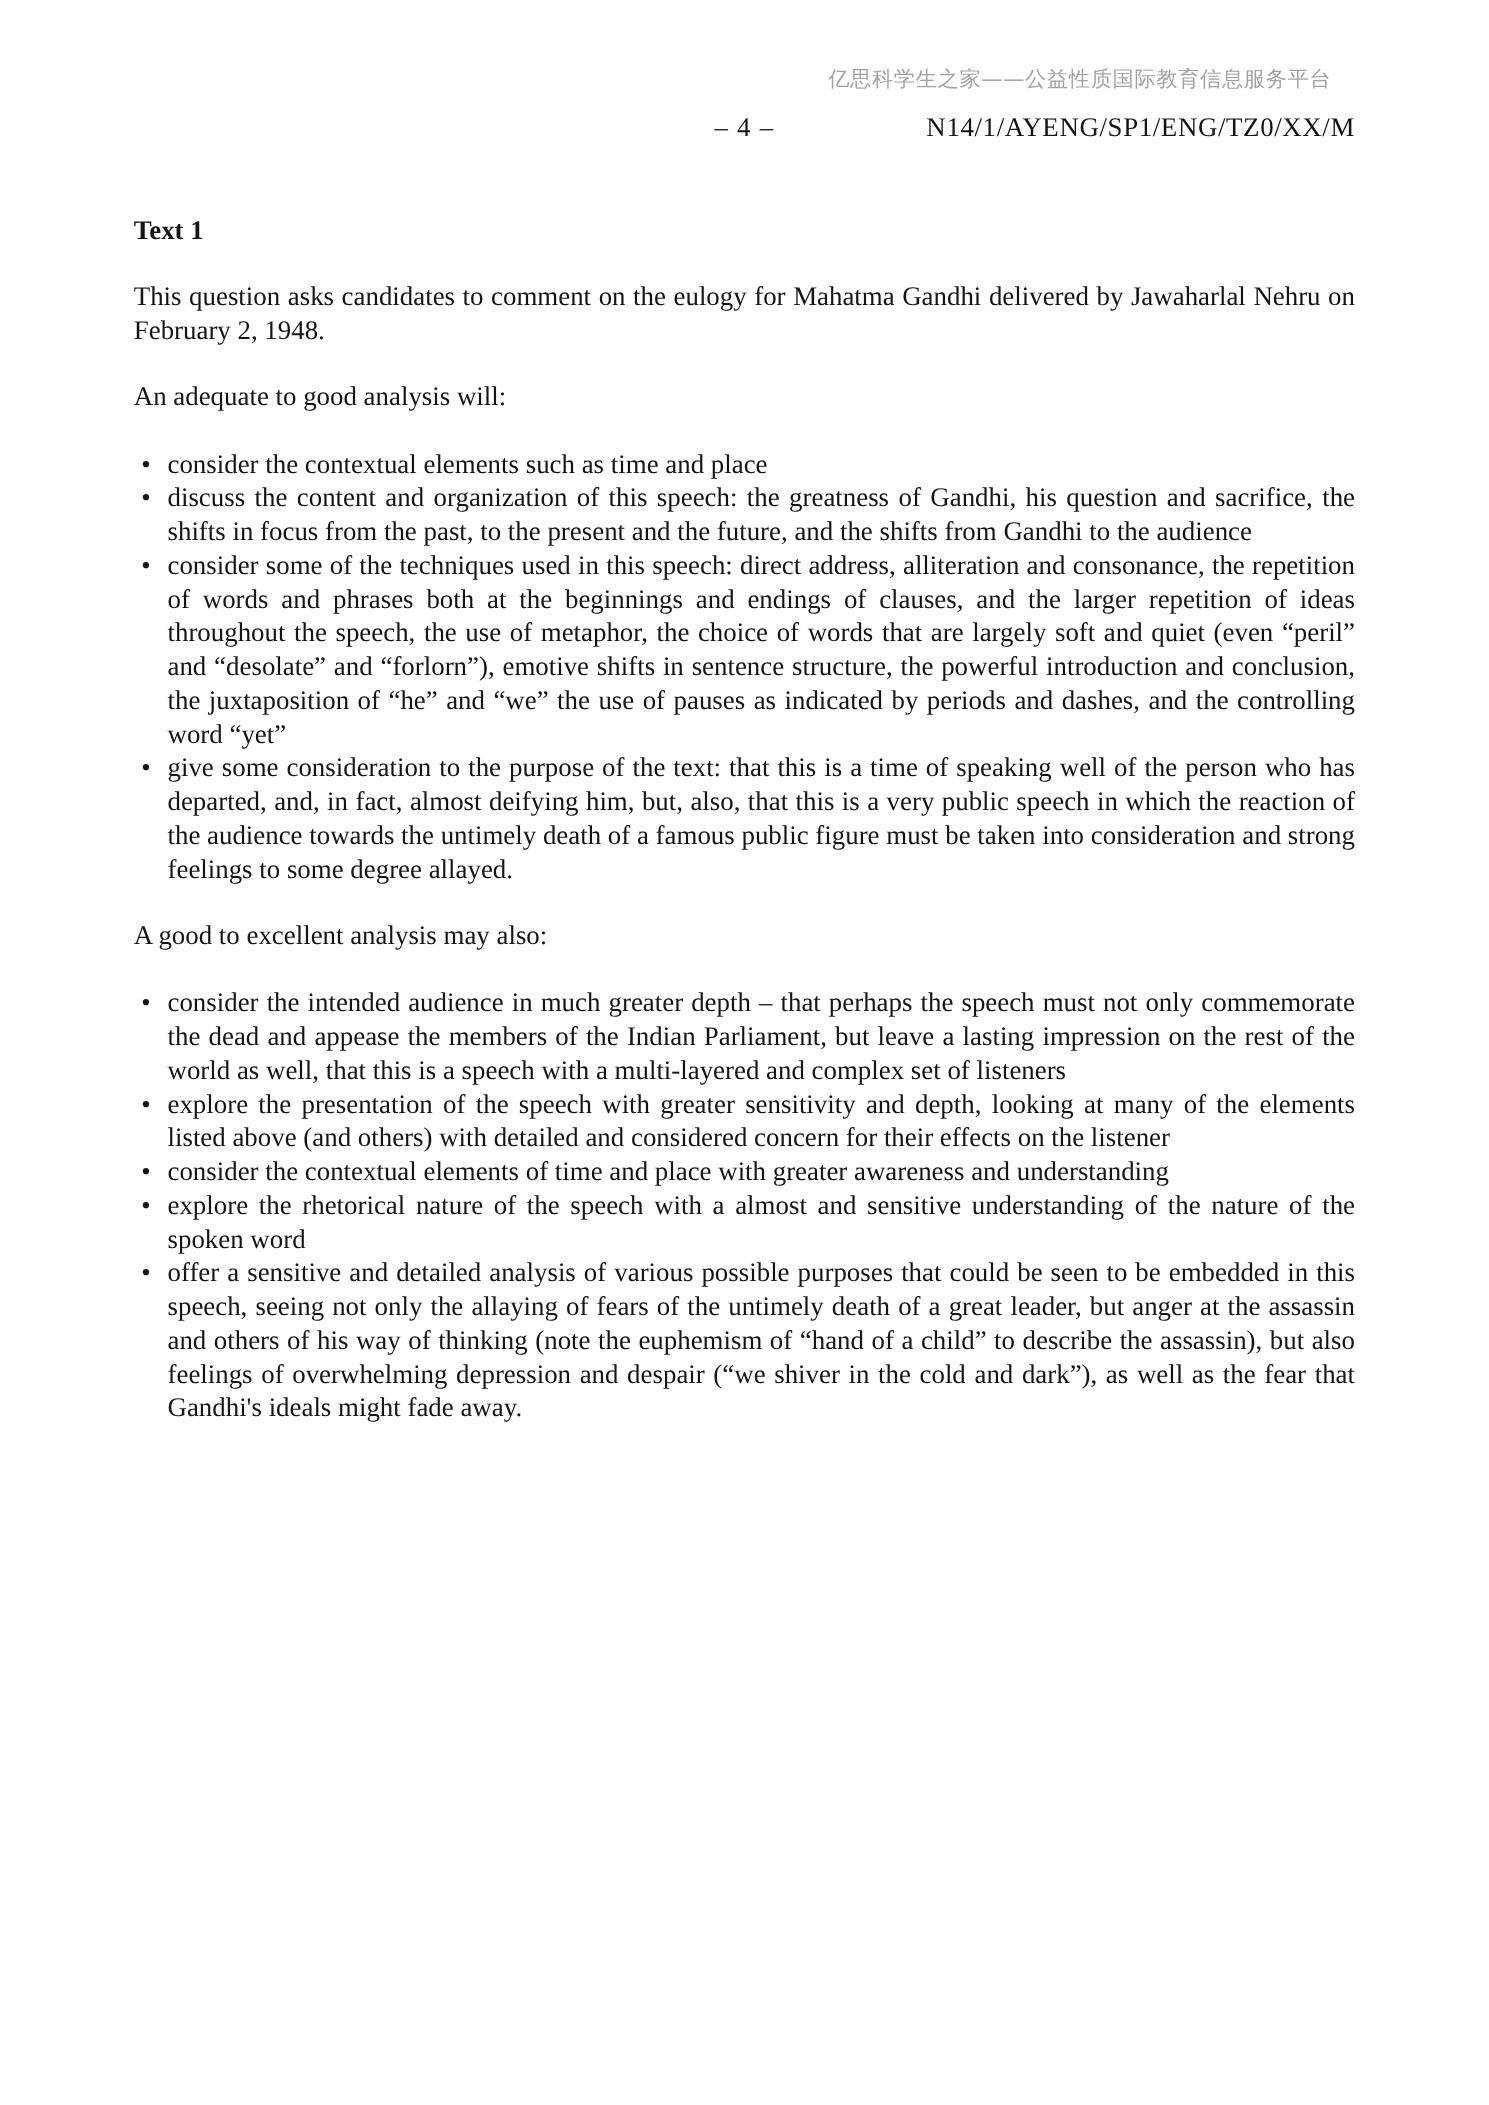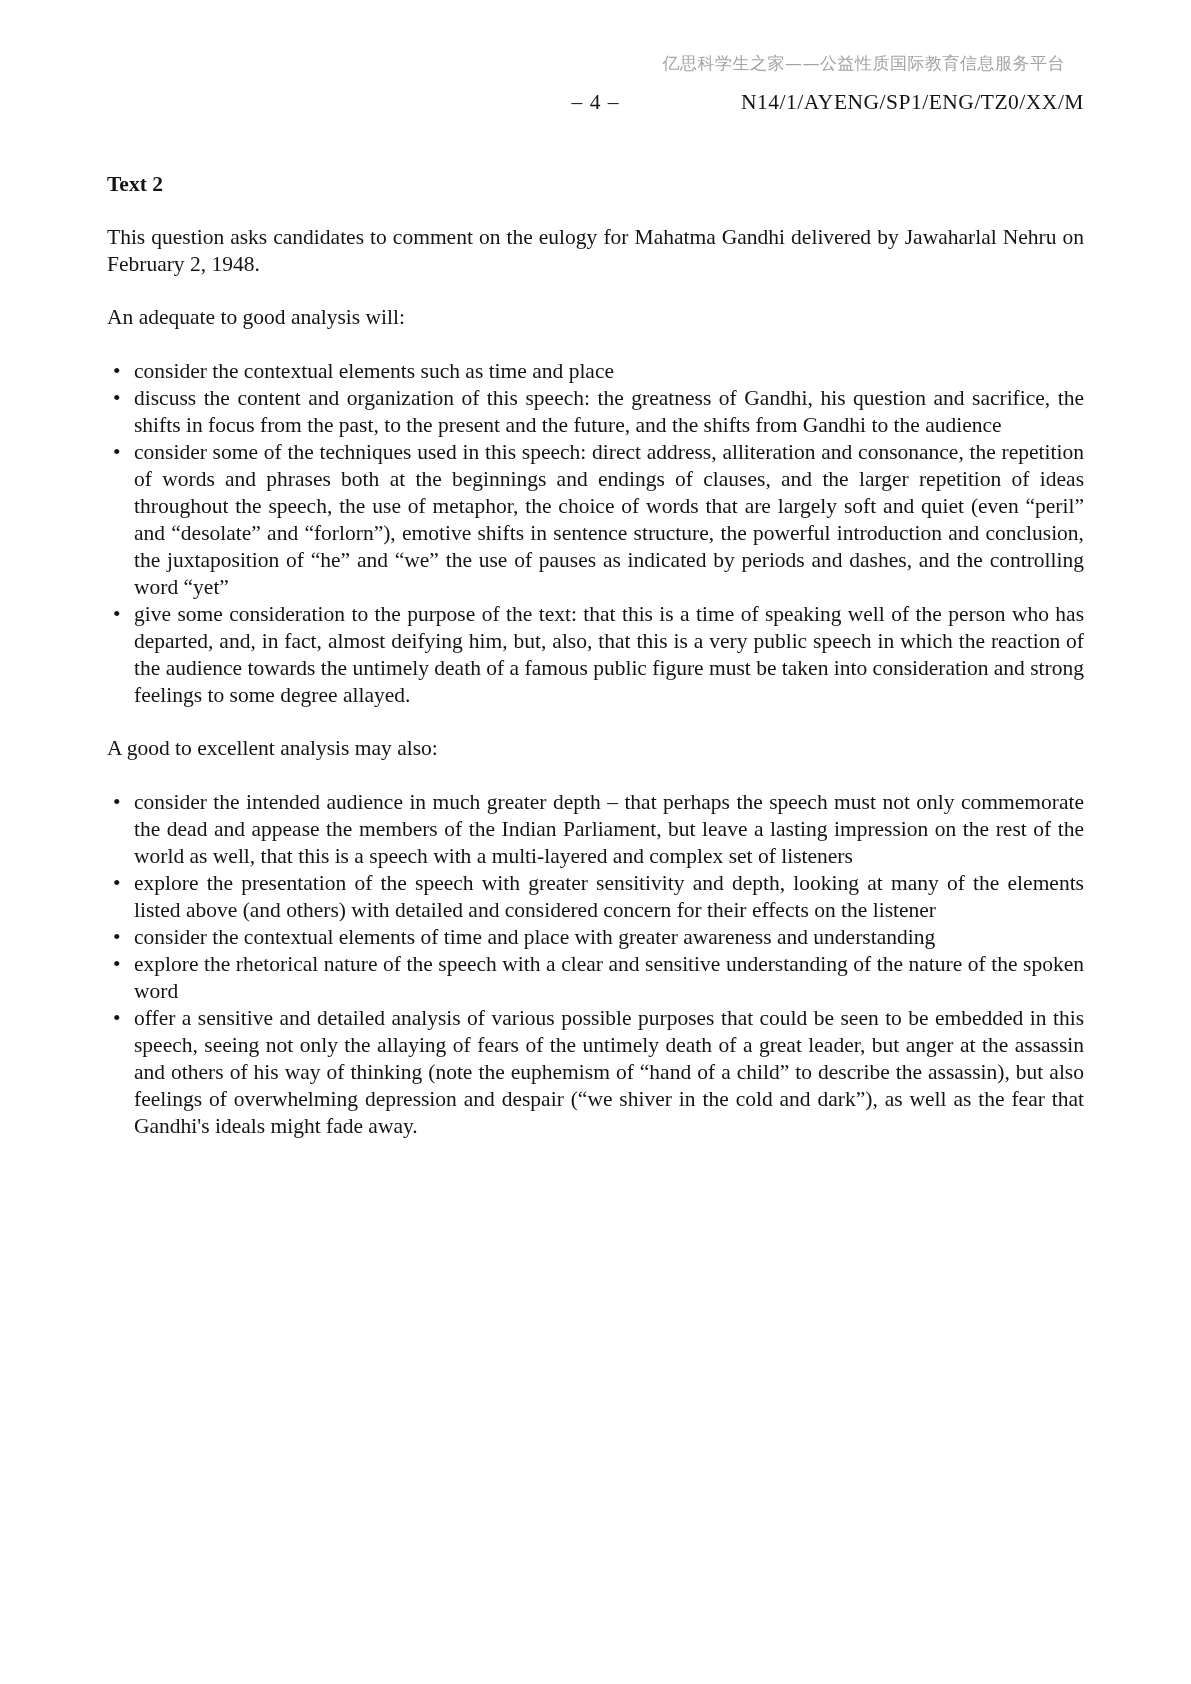"Text 2" p.doc-title { text: 2 -> 1 }
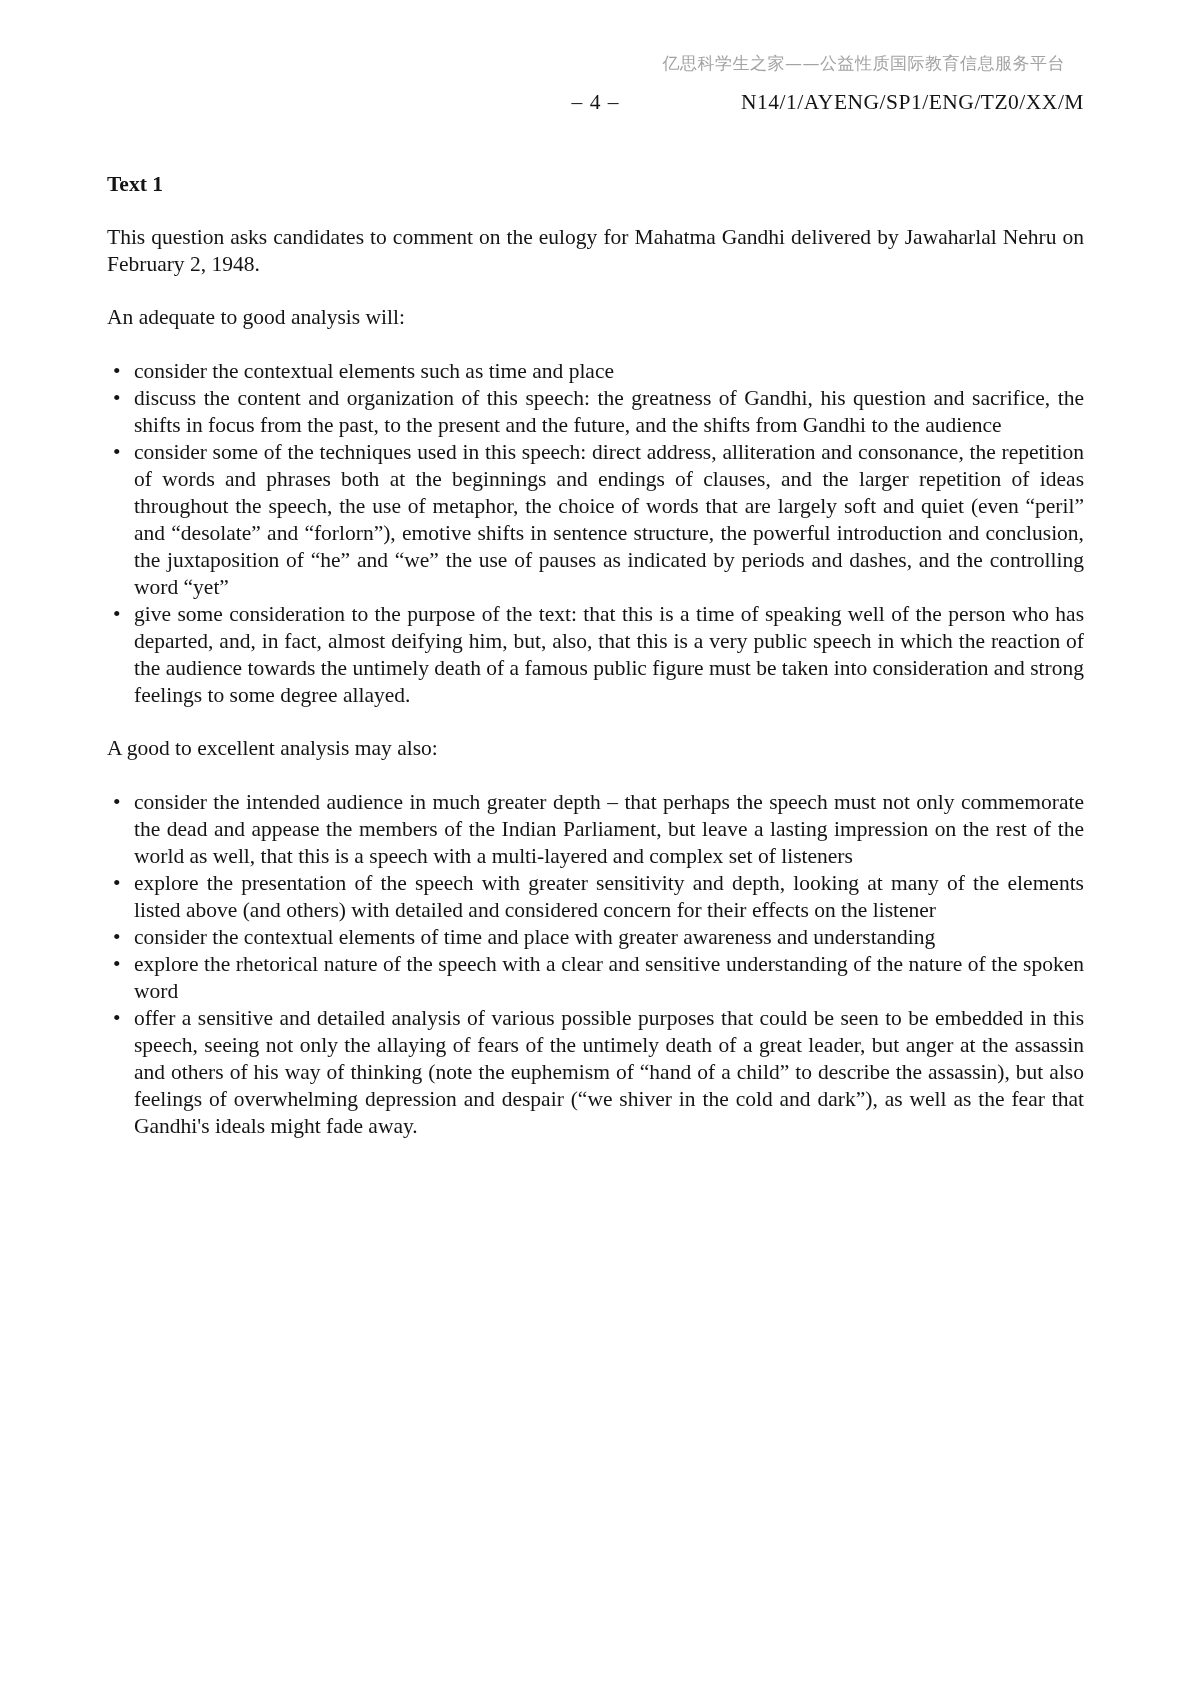"explore the rhetorical nature of" li { text: clear -> almost }
